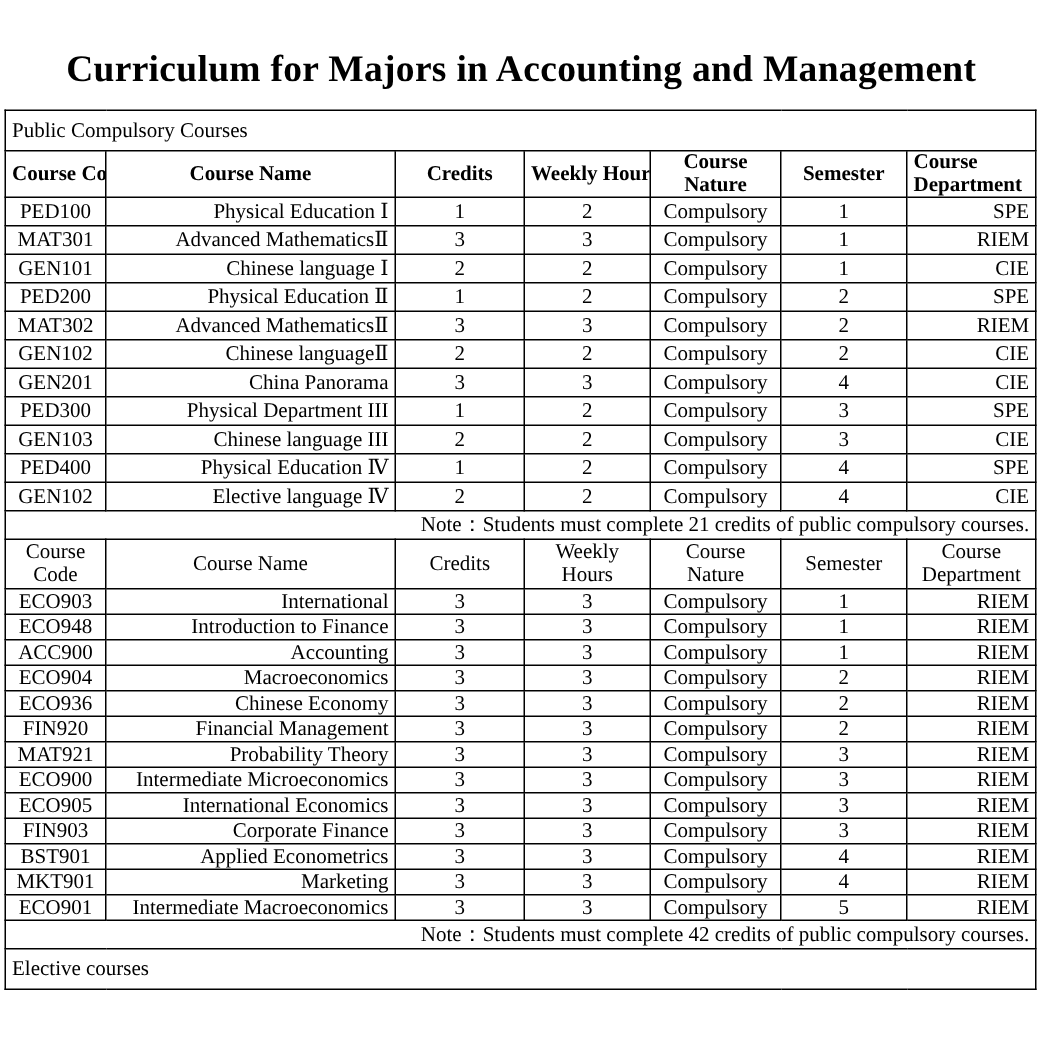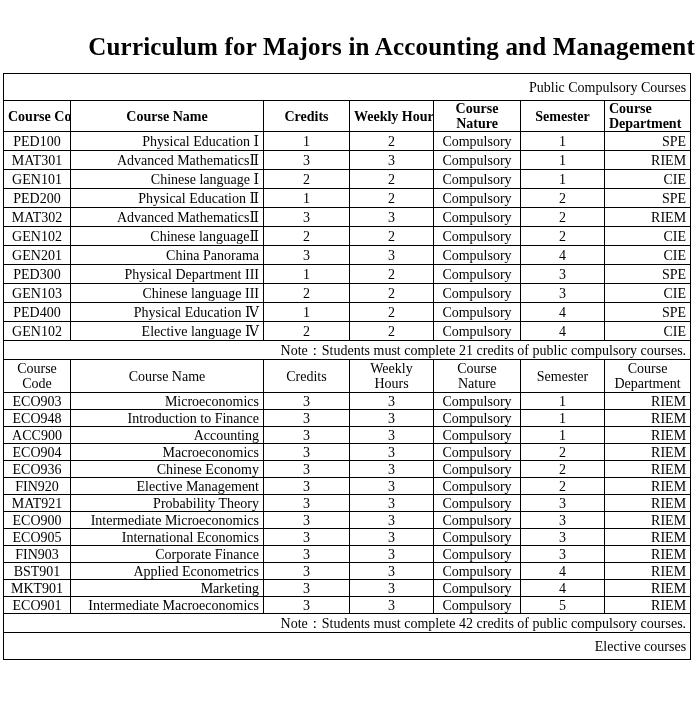"Curriculum for Majors in Accounting" .page-title { text-align: right -> center }
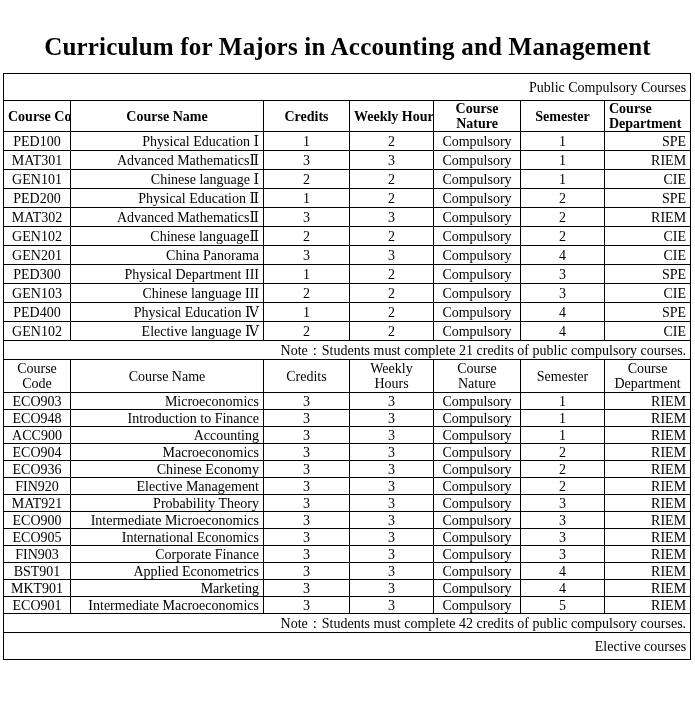"Public Compulsory Courses" .sec-title td { text-align: right -> left }
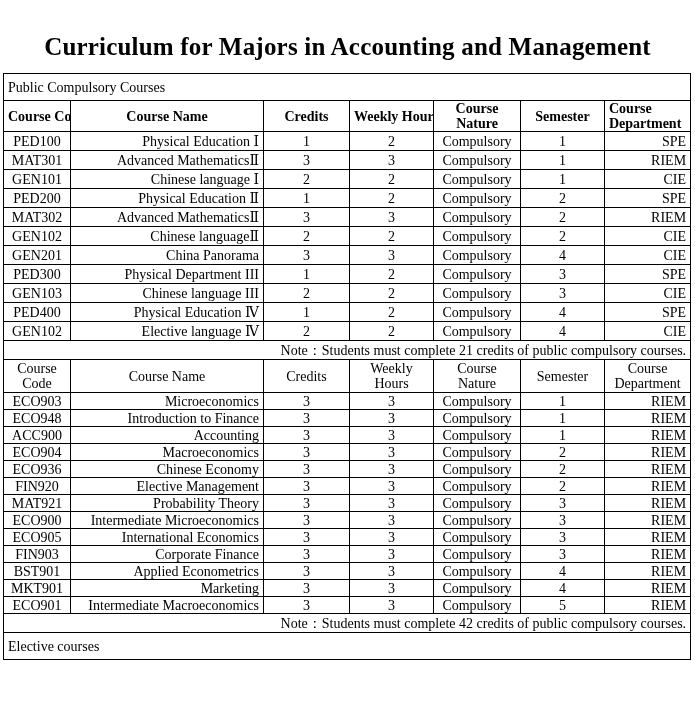"Microeconomics" td.l { text: Microeconomics -> International }
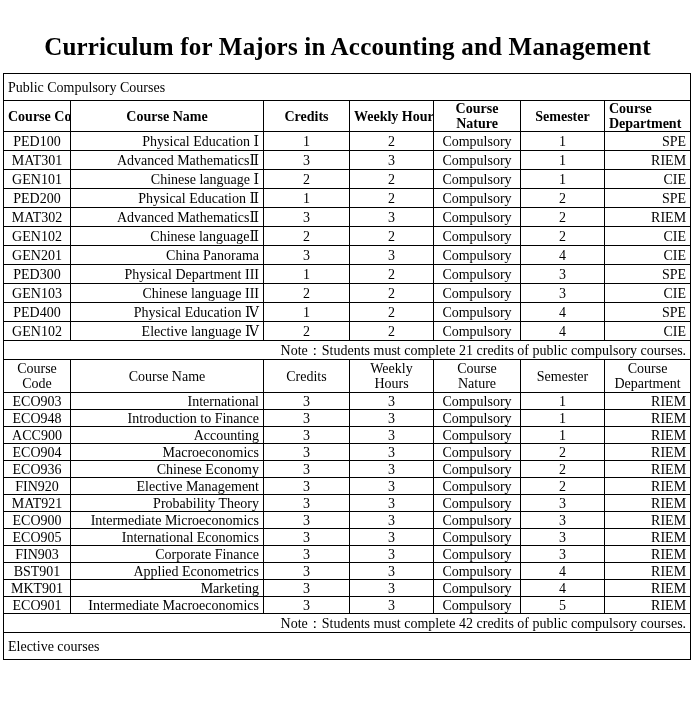"Elective Management" td.l { text: Elective -> Financial }
